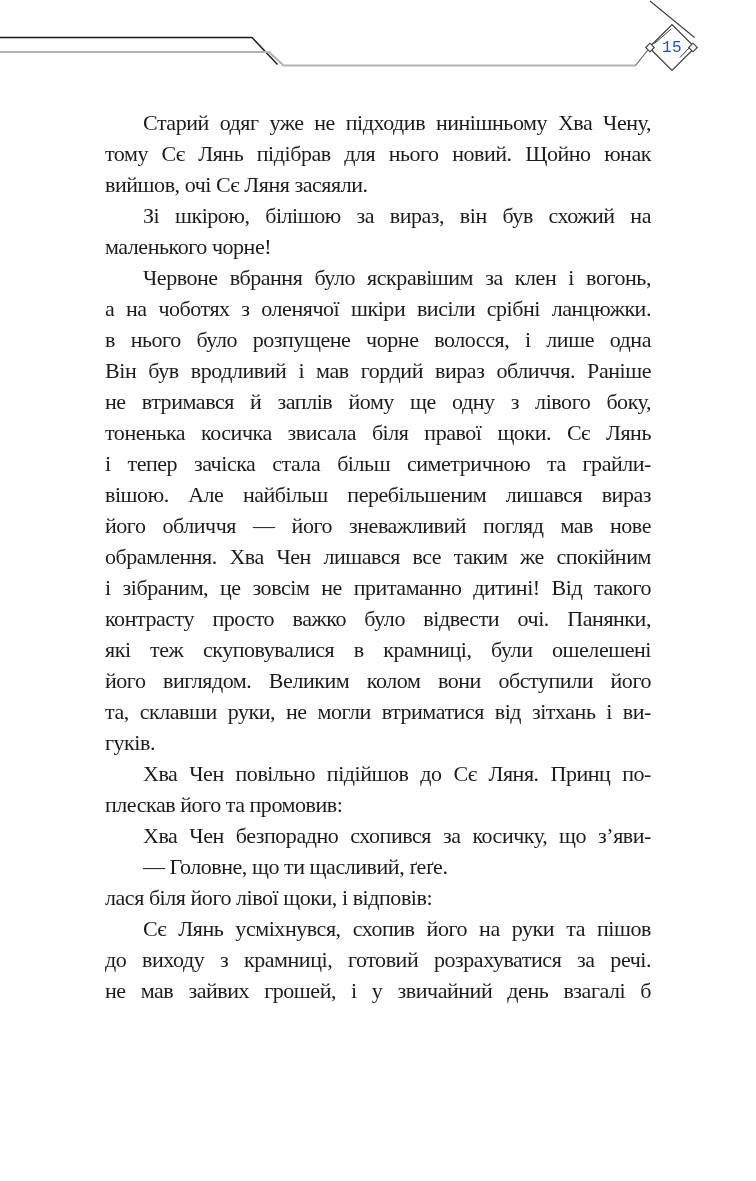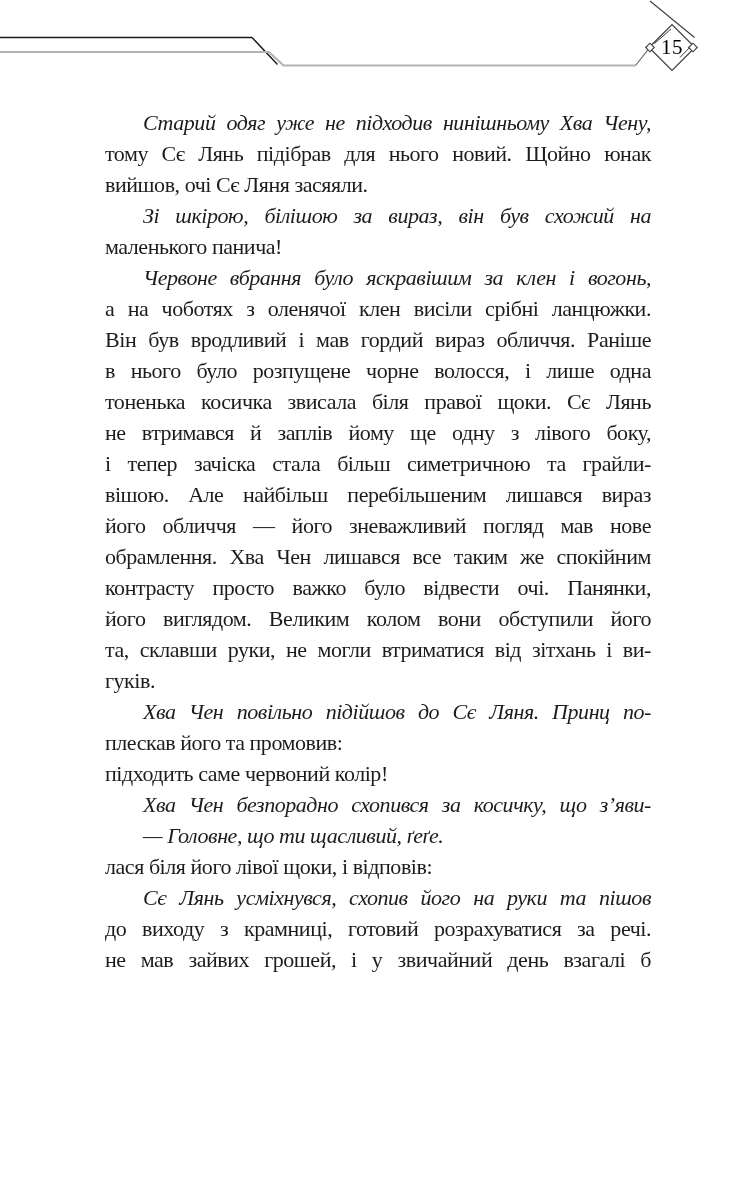"15" #page-number-box { color: #000000 -> #1d4ed8; font-family: Liberation Serif, serif -> Liberation Mono, monospace; font-size: 21px -> 16px }
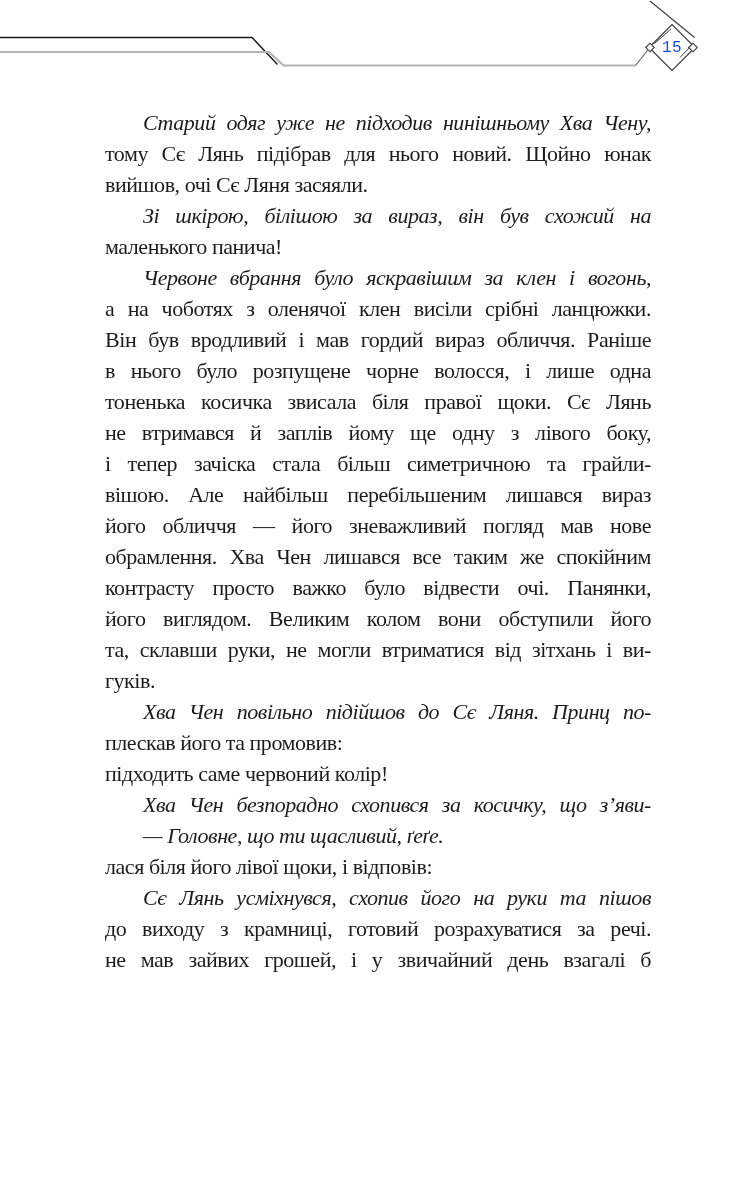"Старий одяг уже не підходив" .line.indent { font-style: italic -> none }
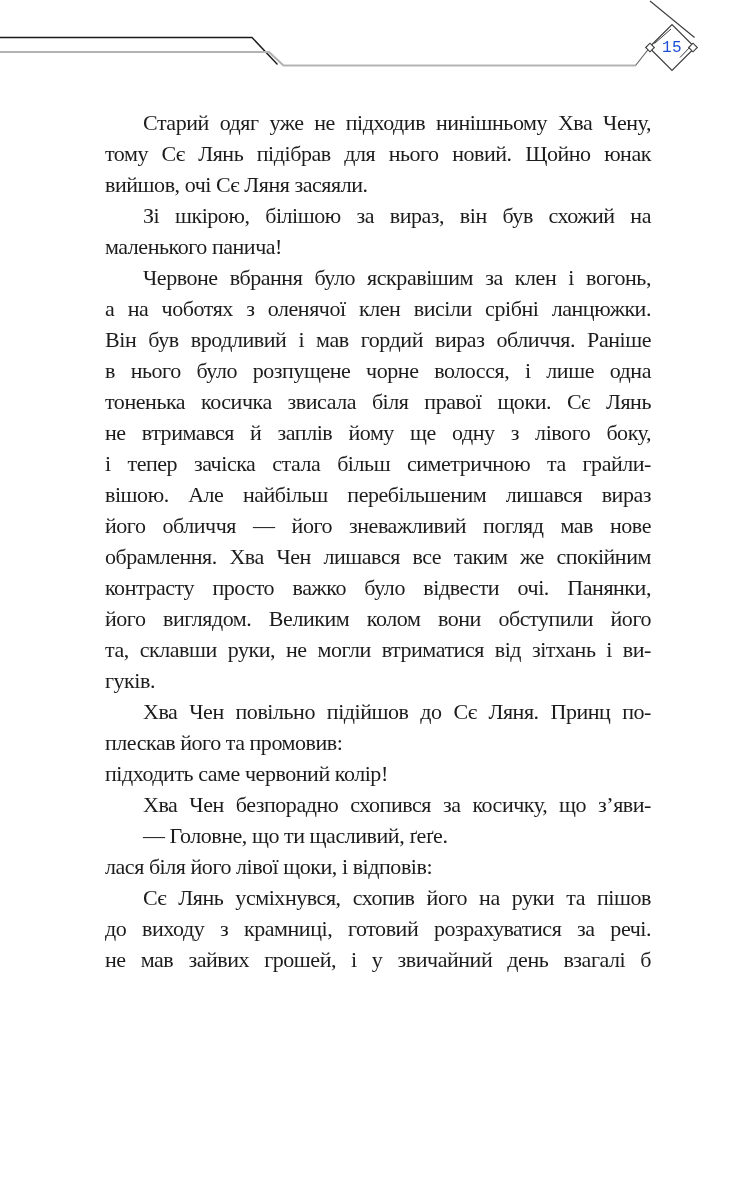"маленького панича!" div.line { text: панича -> чорне }
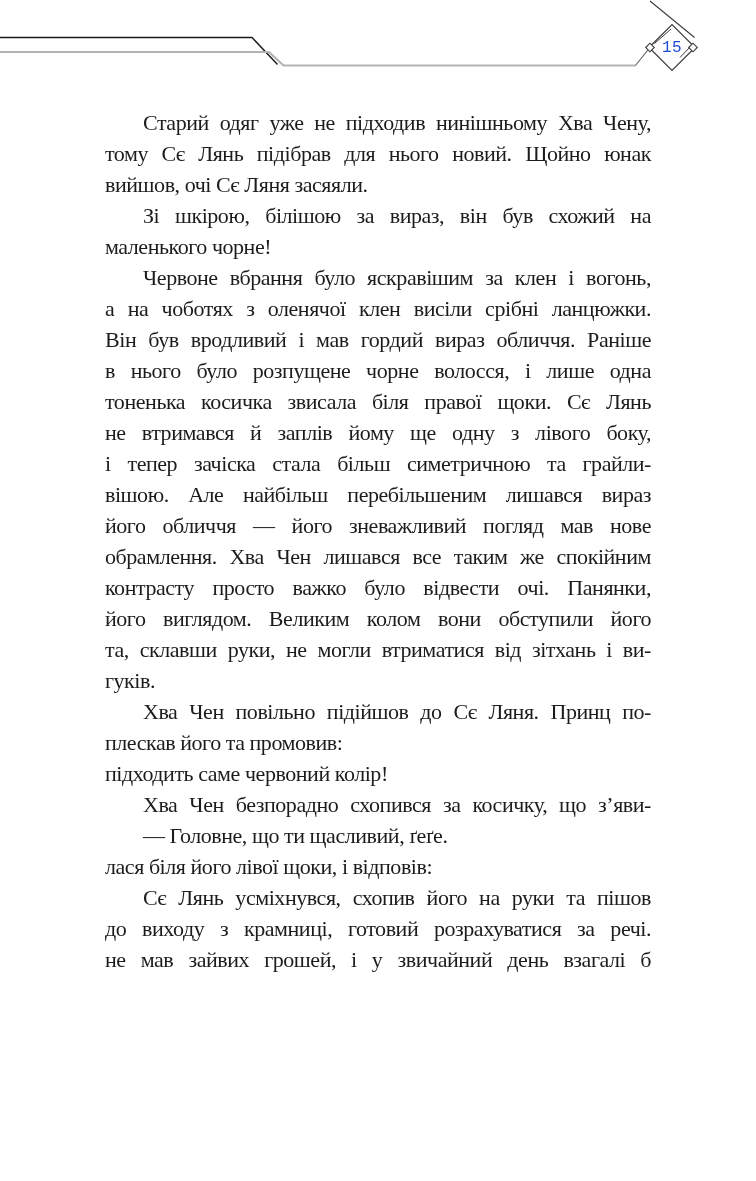"а на чоботях з оленячої" div.line { text: клен -> шкіри }
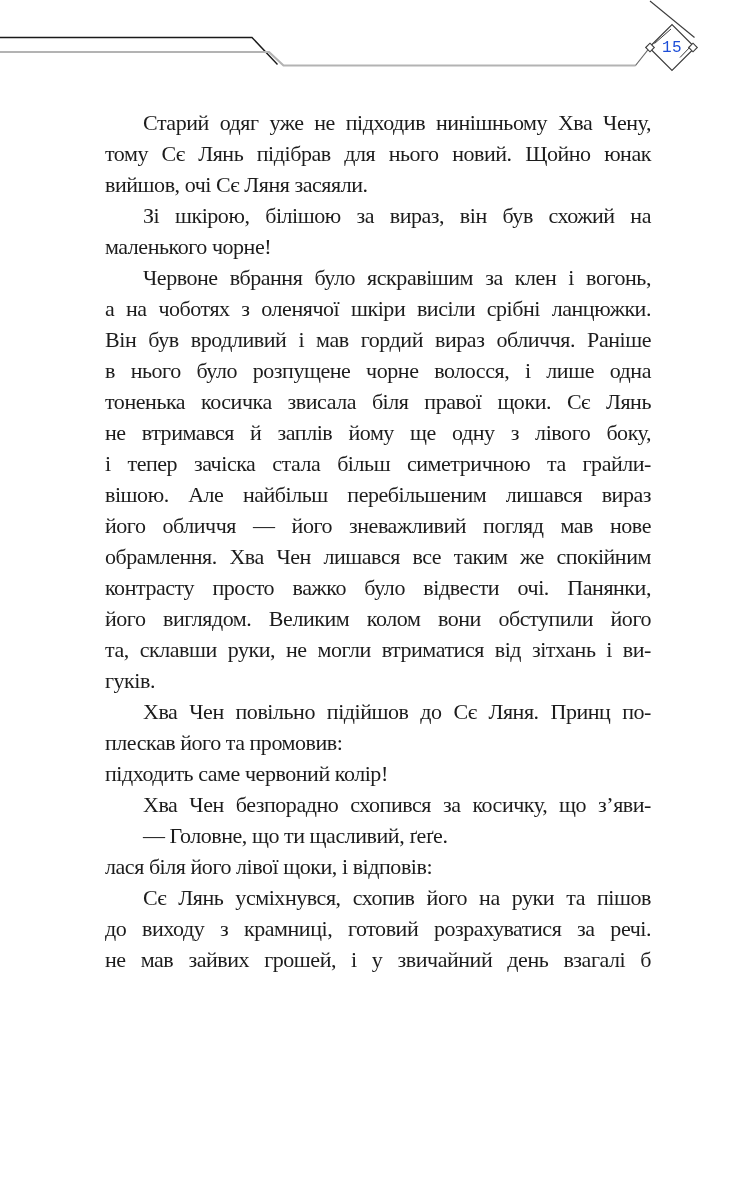"Він був вродливий і мав" div.line { order: before "в нього було розпущене чорне" -> after "в нього було розпущене чорне" }
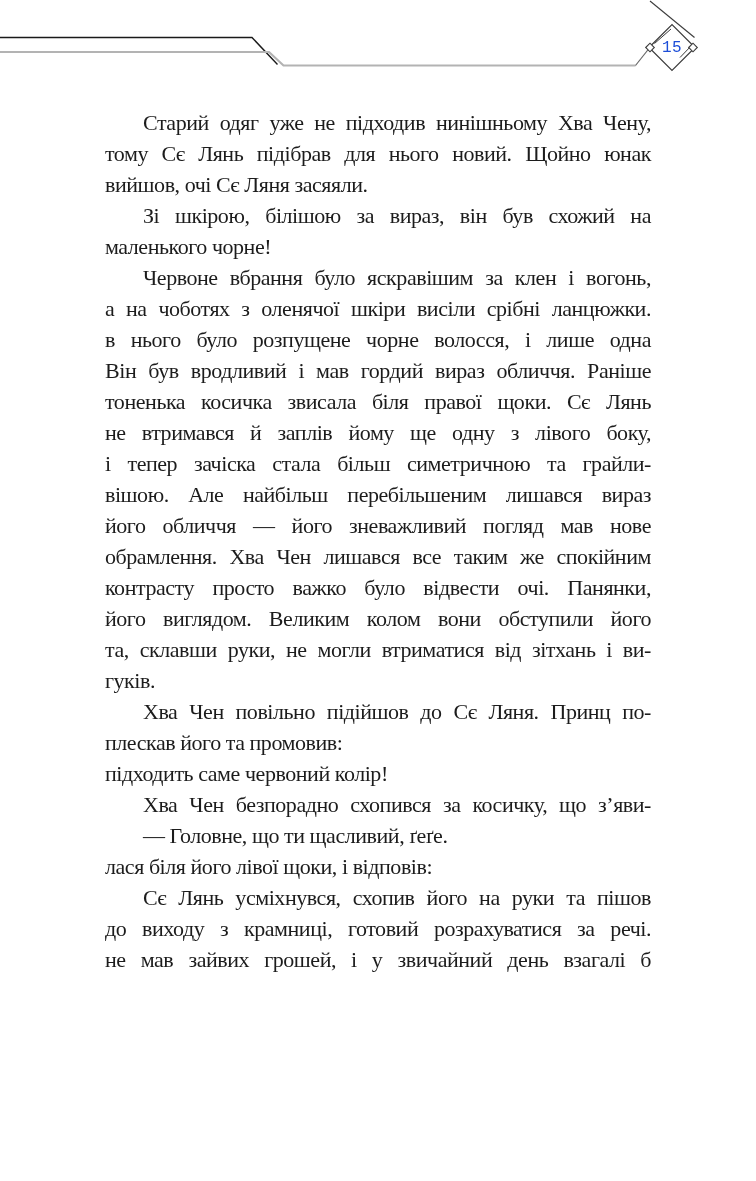"тоненька косичка звисала біля правої" div.line { order: before "не втримався й заплів йому" -> after "не втримався й заплів йому" }
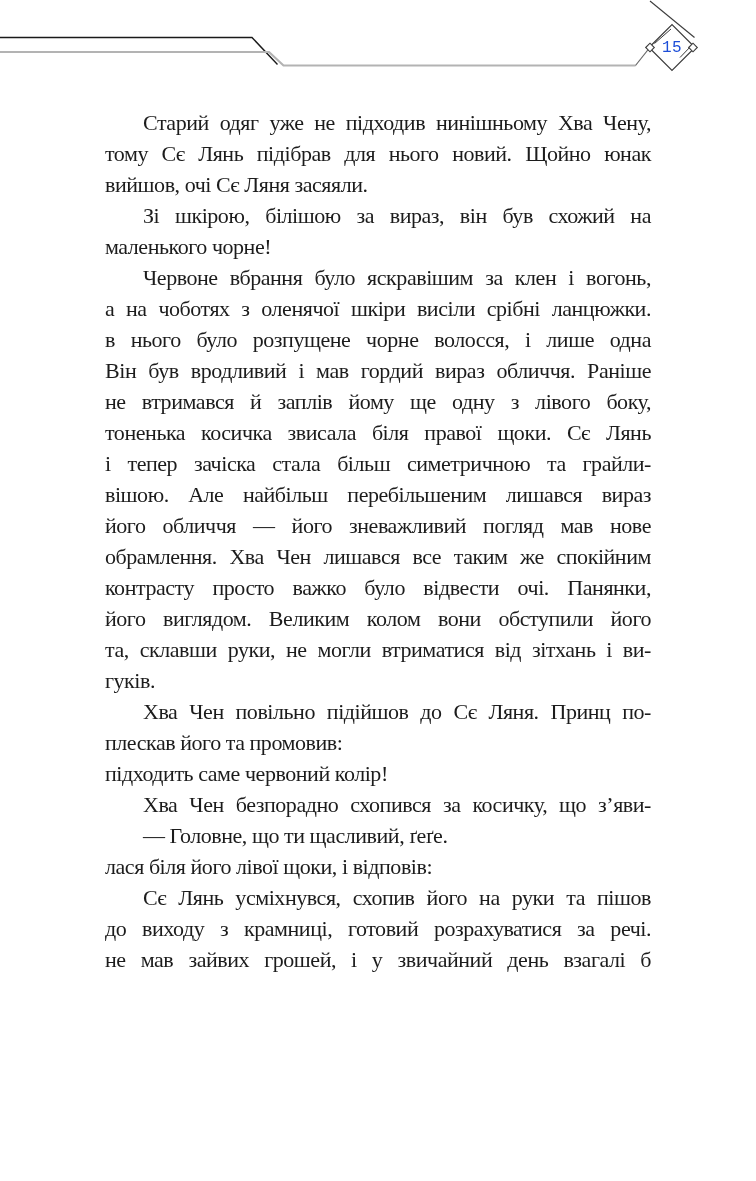"і зібраним, це зовсім не" div.line { html: none -> <div>і зібраним, це зовсім не притаманно дитині! Від такого</div> }
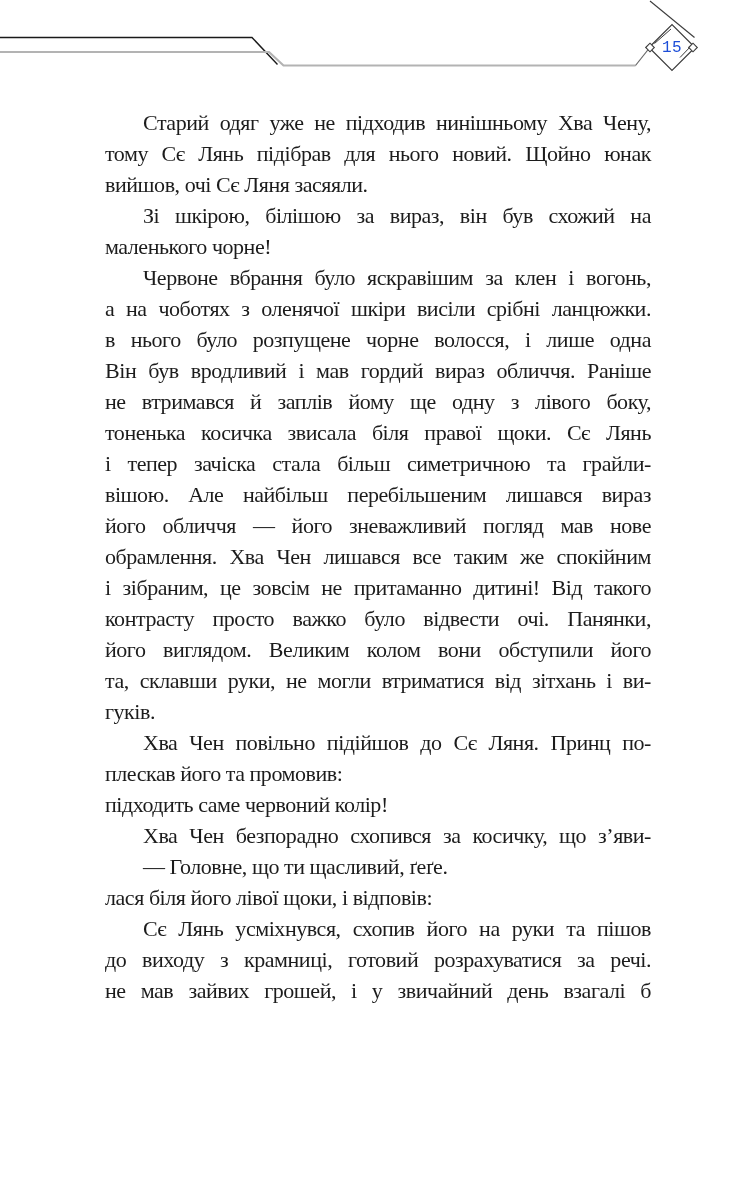"які теж скуповувалися в крамниці," div.line { html: none -> <div>які теж скуповувалися в крамниці, були ошелешені</div> }
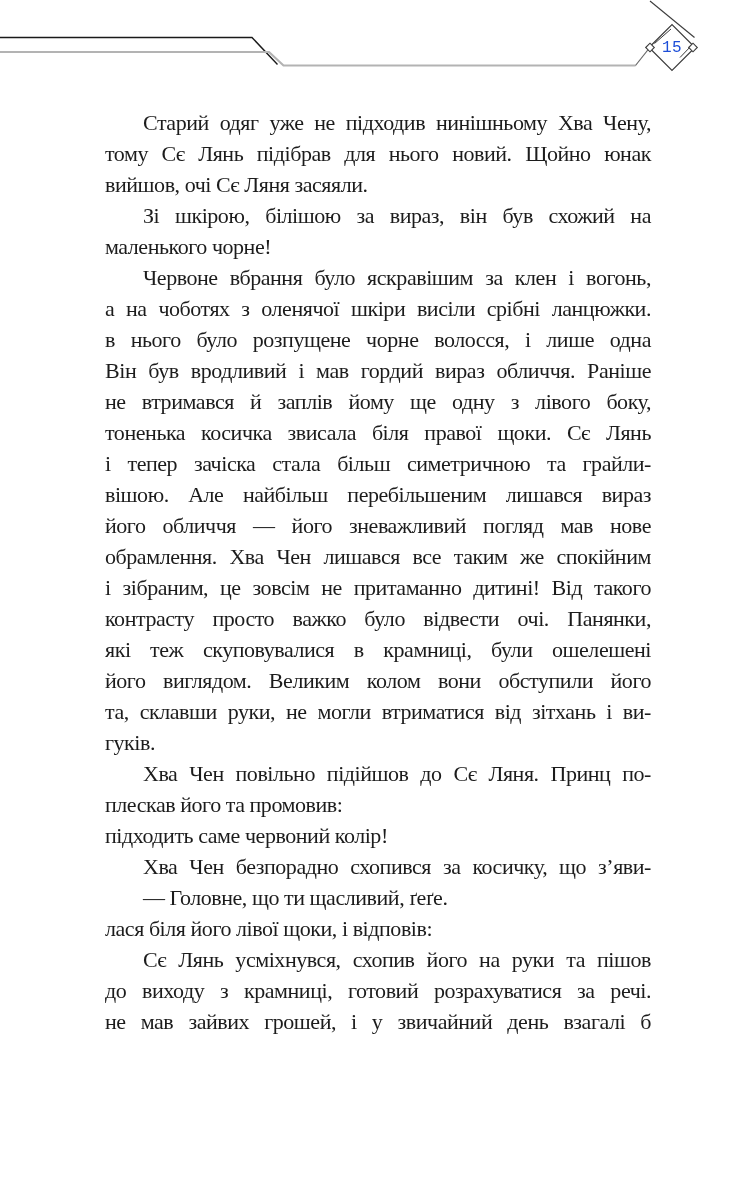"підходить саме червоний колір!" div.line { html: <div>підходить саме червоний колір!</div> -> none }
